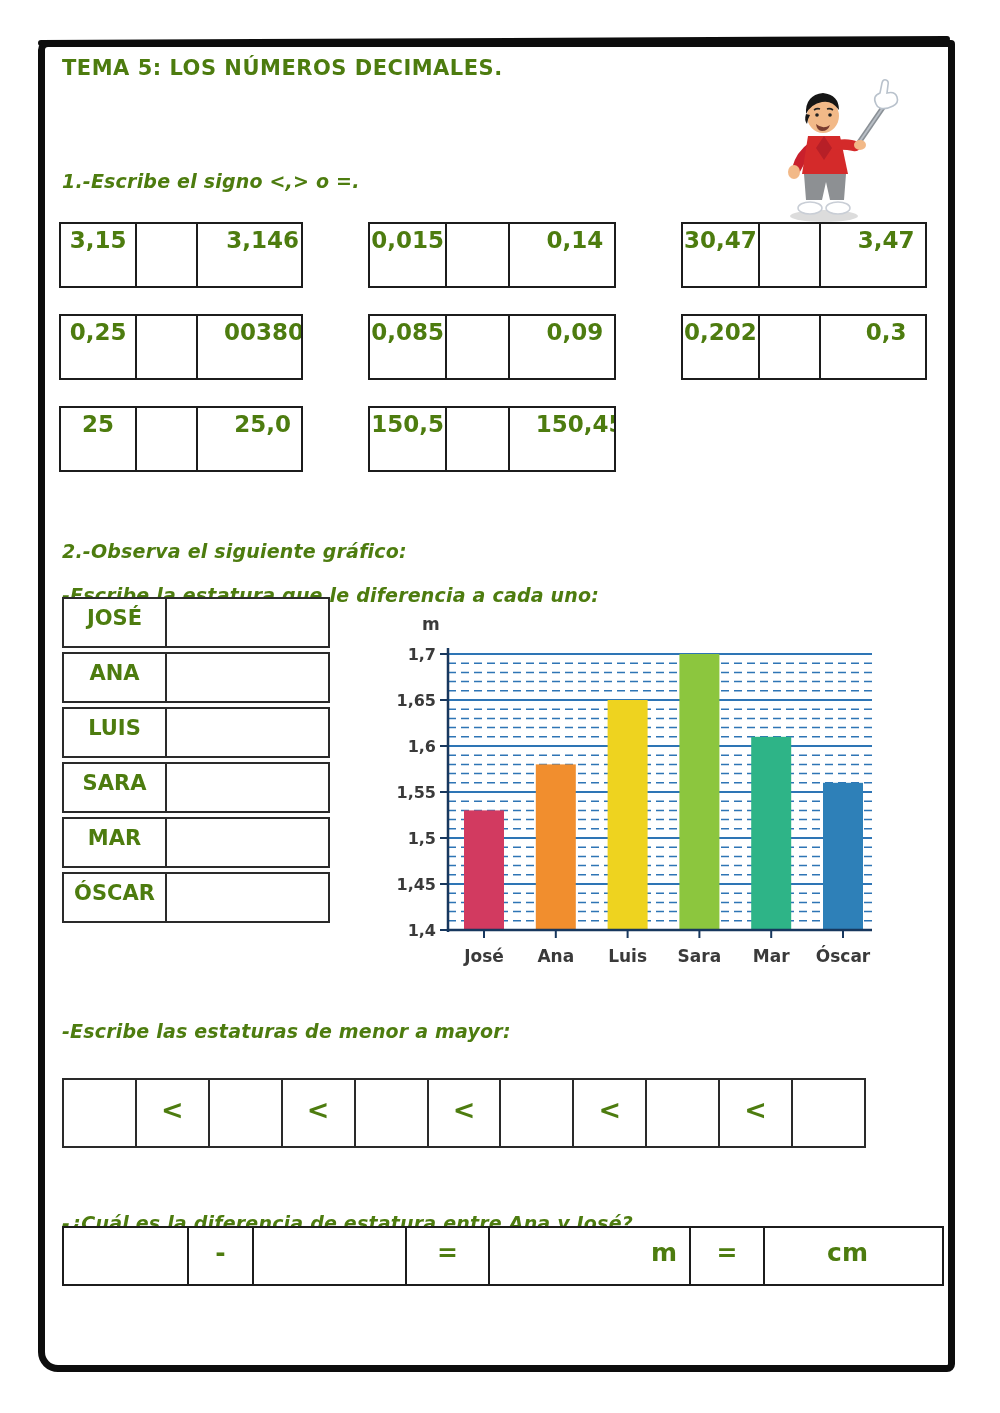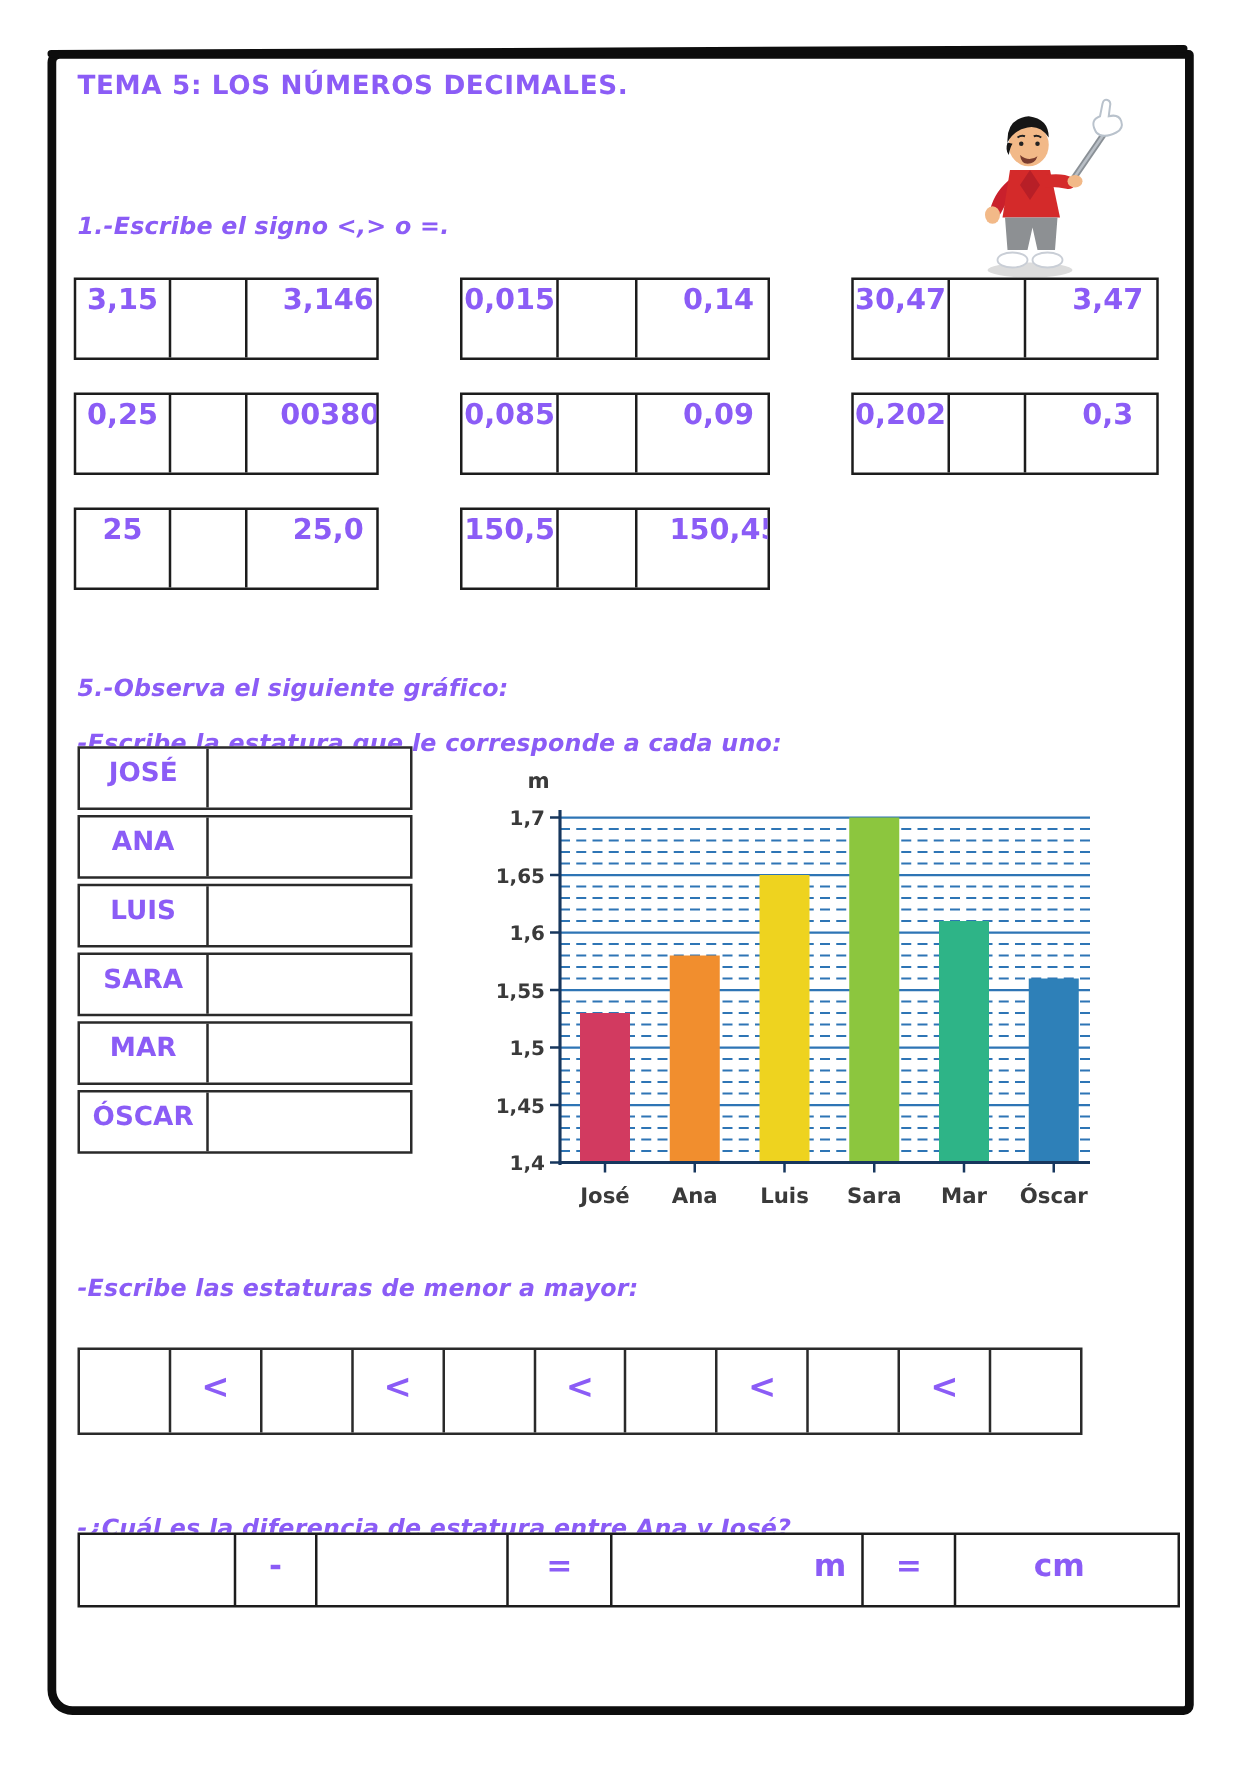"TEMA 5: LOS NÚMEROS DECIMALES." .page { color: #8b5cf6 -> #4d7c0f }
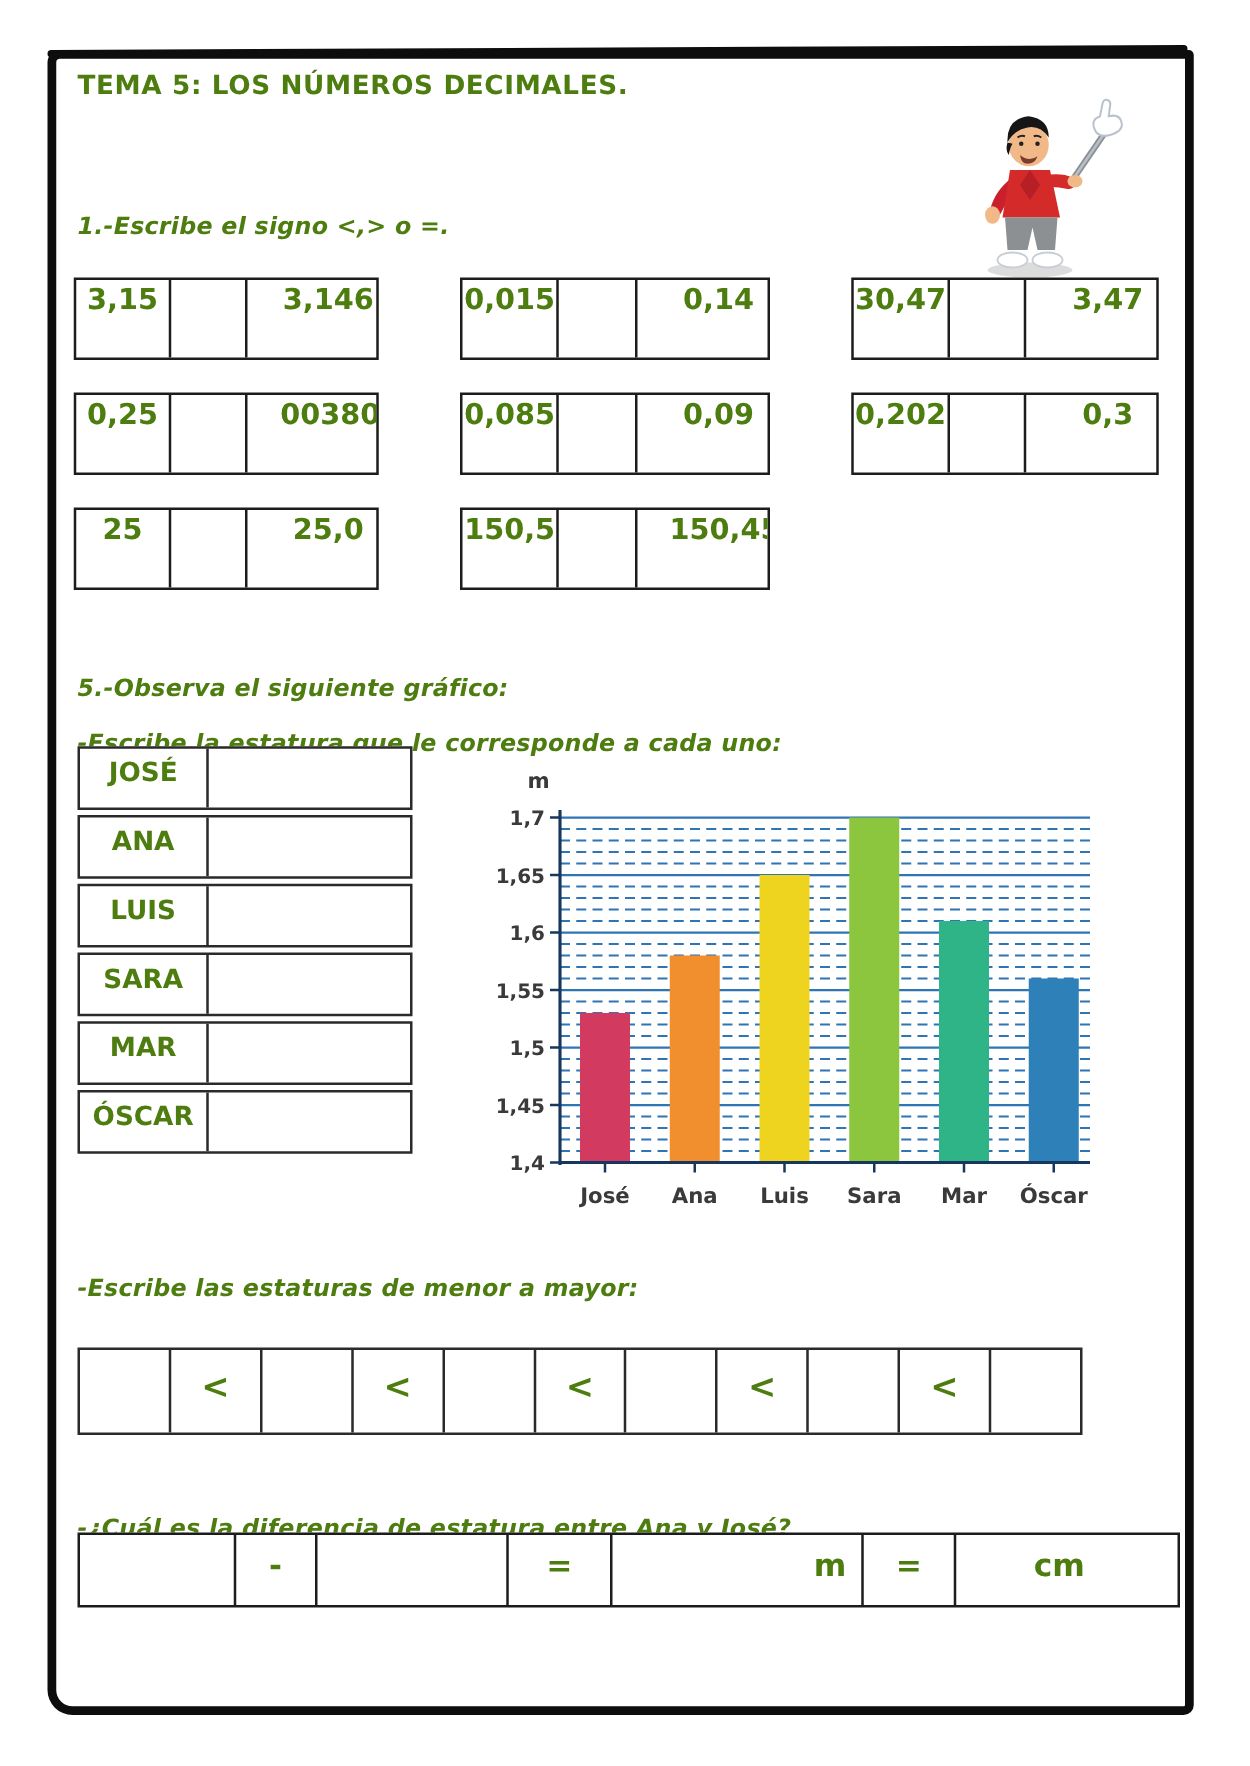"5.-Observa el siguiente gráfico:" div.instr { text: 5.-Observa -> 2.-Observa }
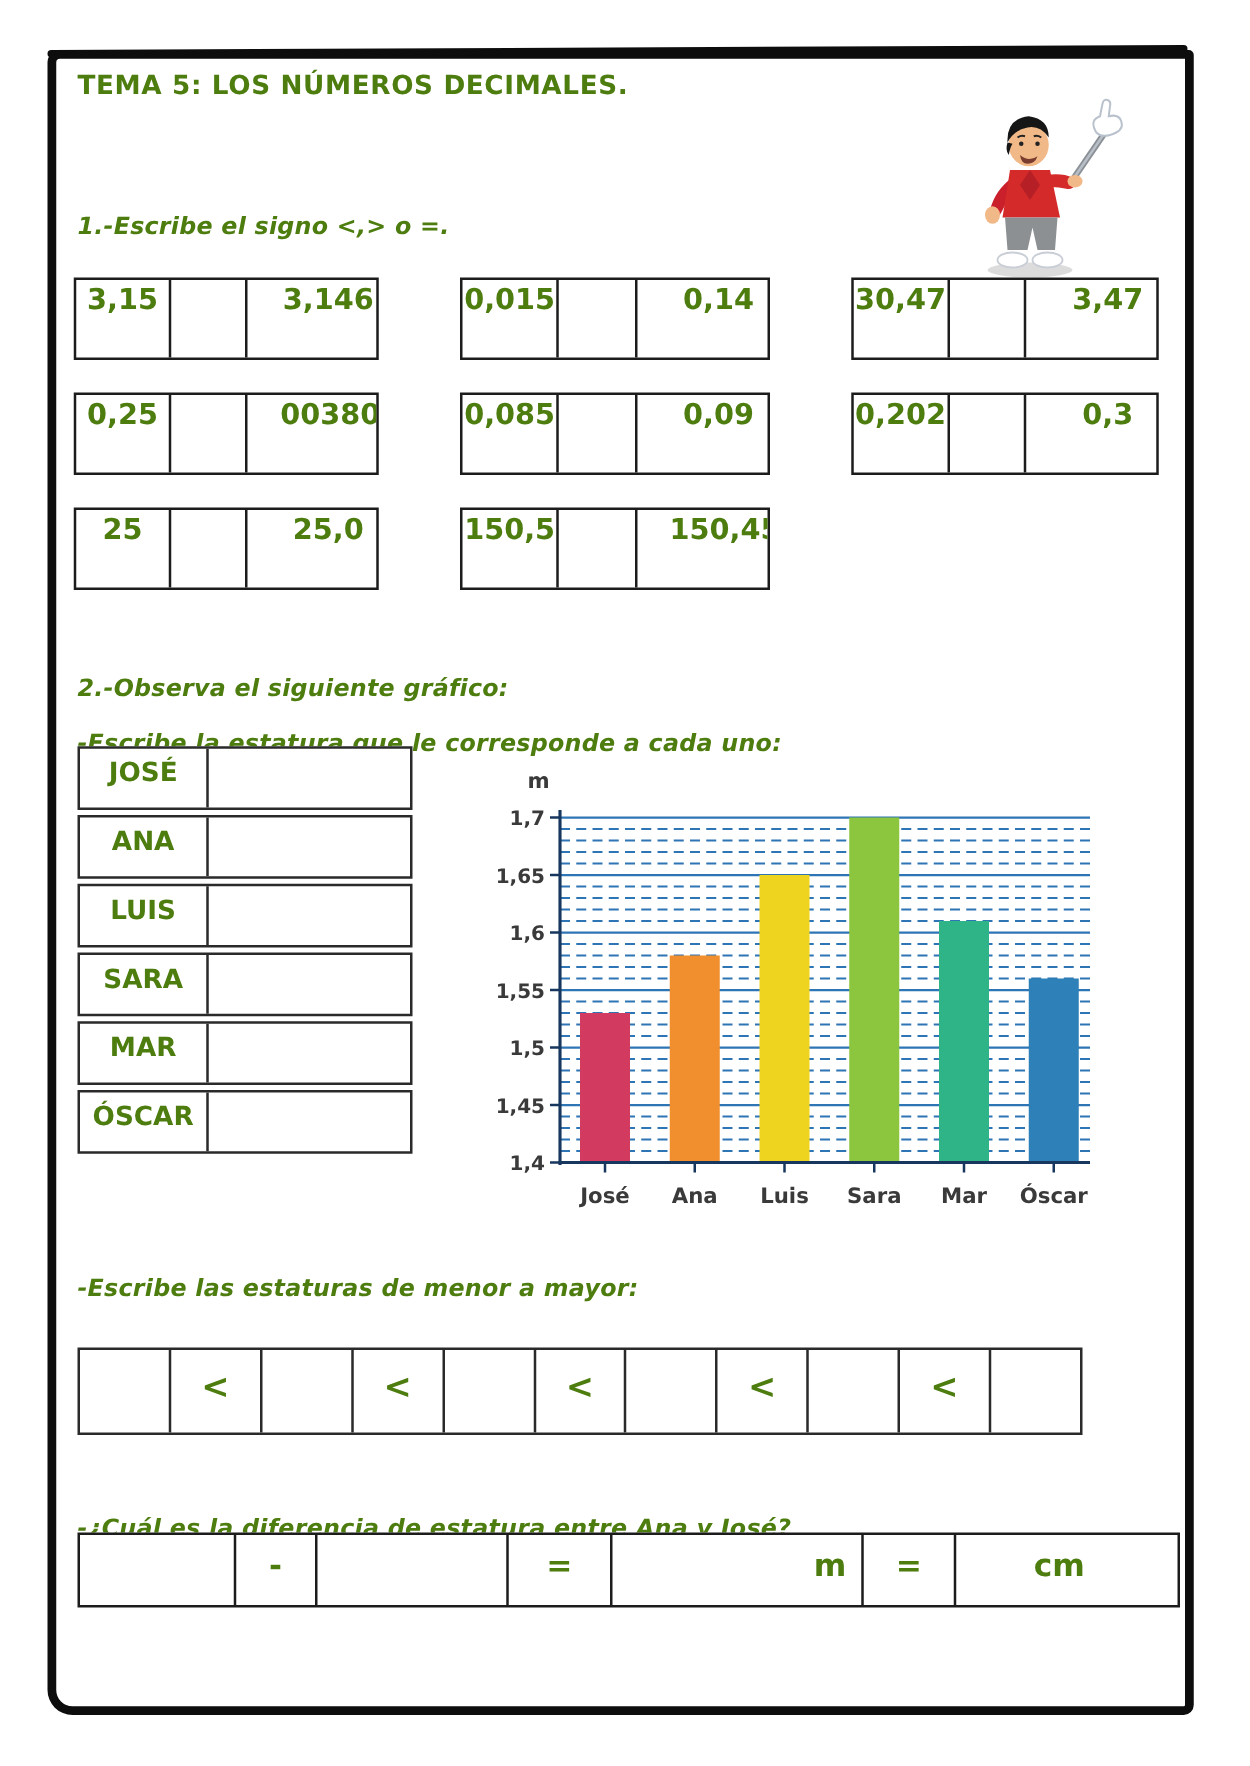"-Escribe la estatura que le" div.instr { text: corresponde -> diferencia }
